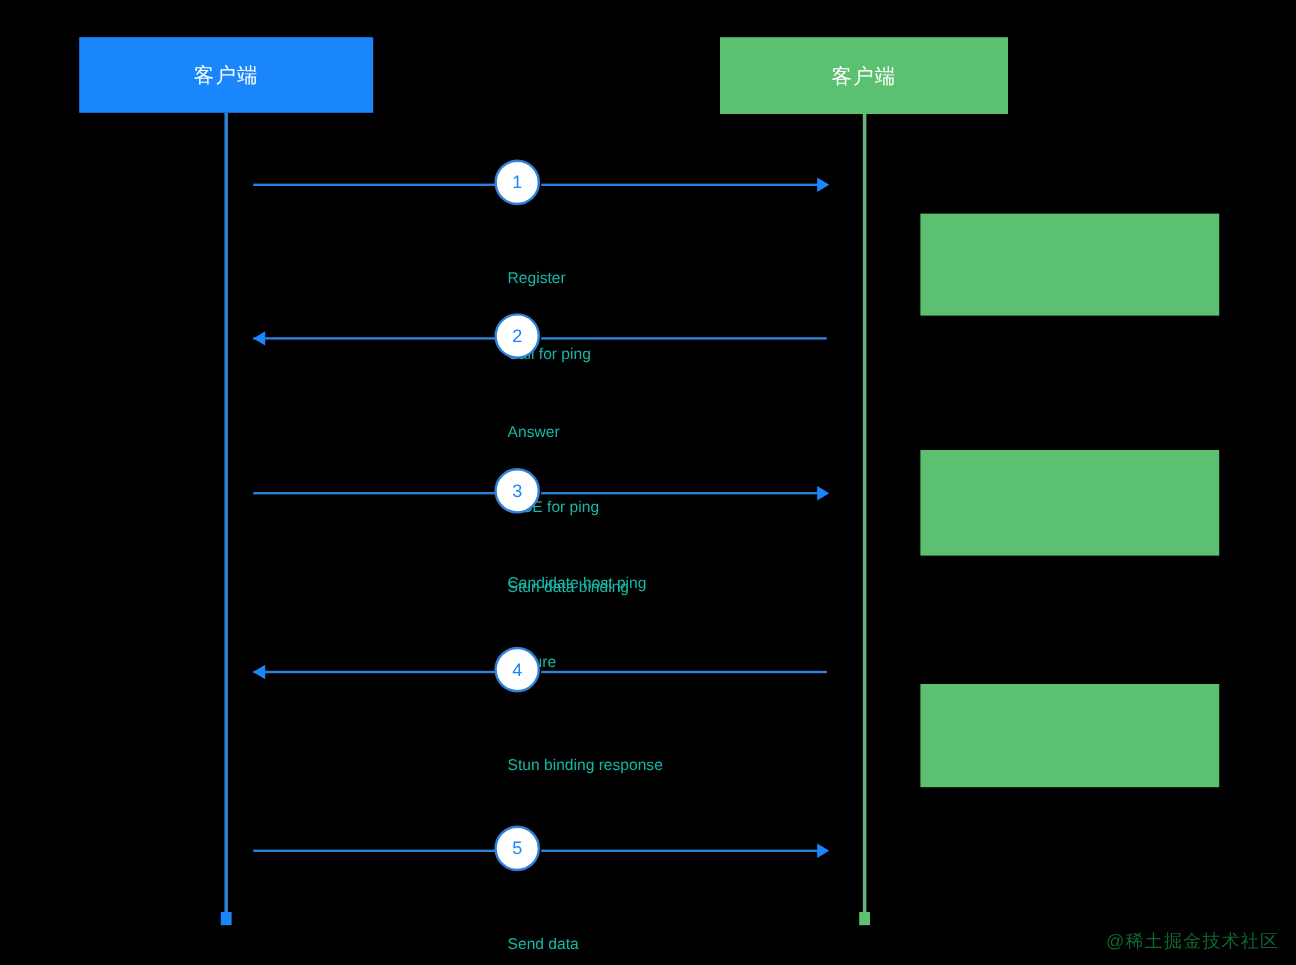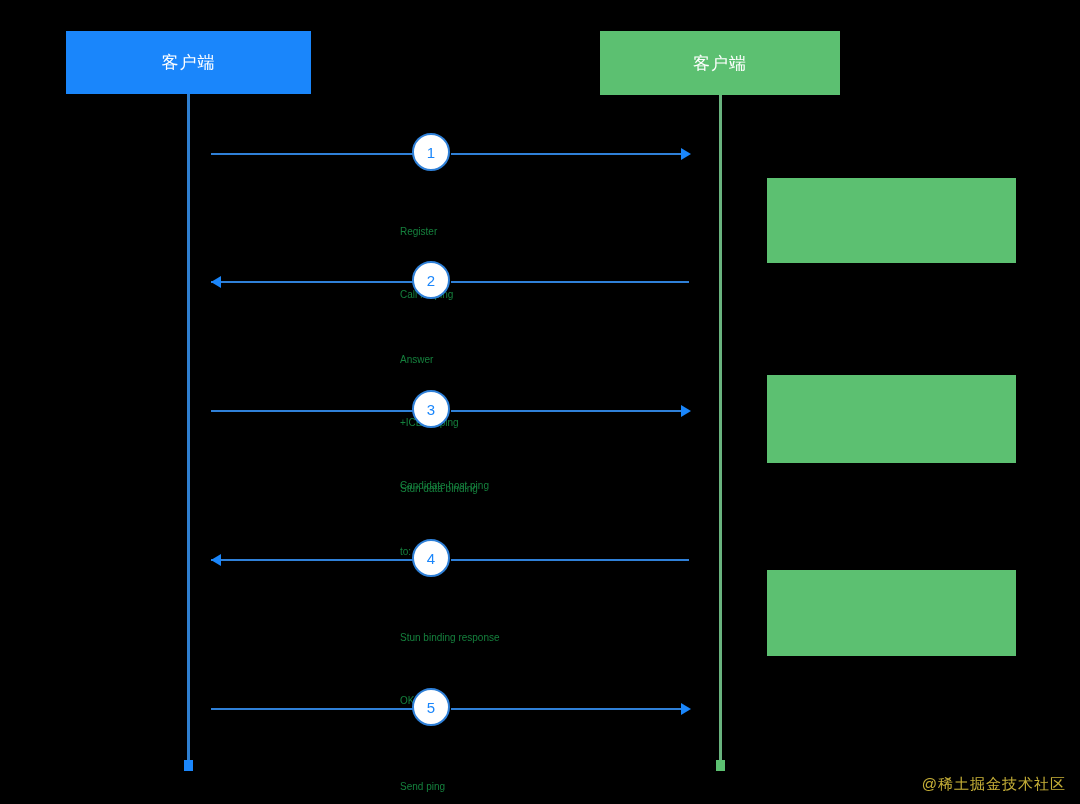"Register" .msg-label { color: #15803d -> #14b8a6; font-size: 10px -> 13px; left: 400px -> 423px }
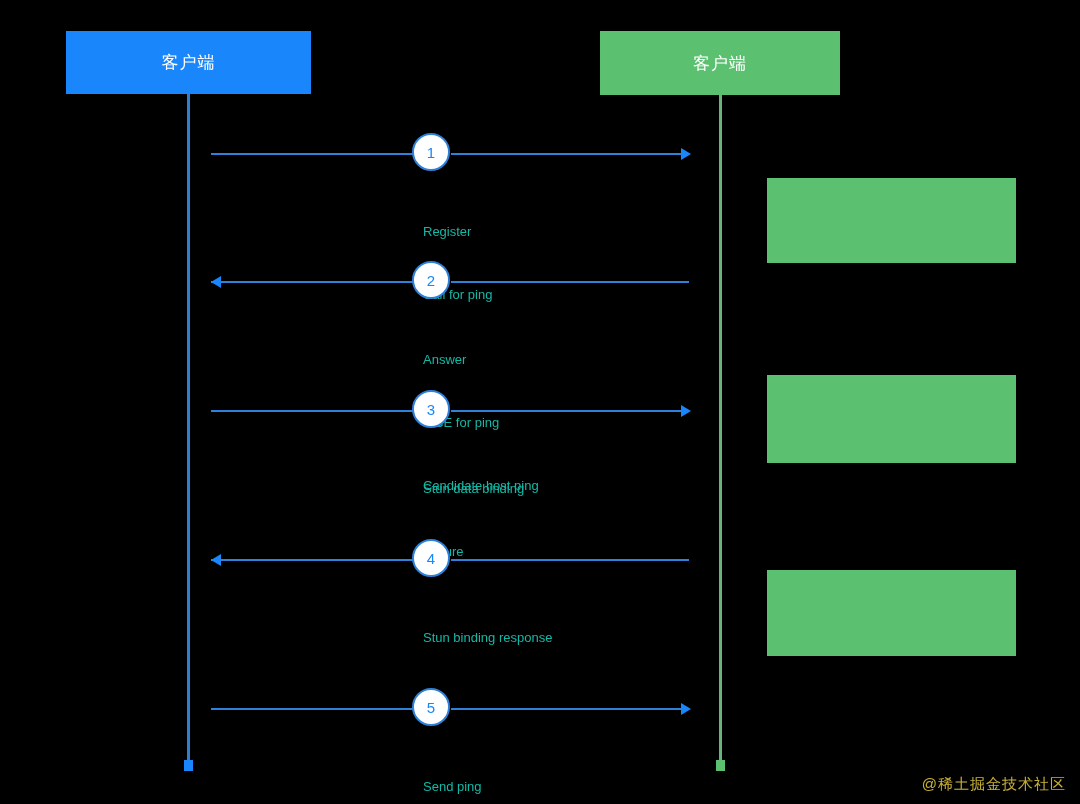"Send ping" div { text: ping -> data }
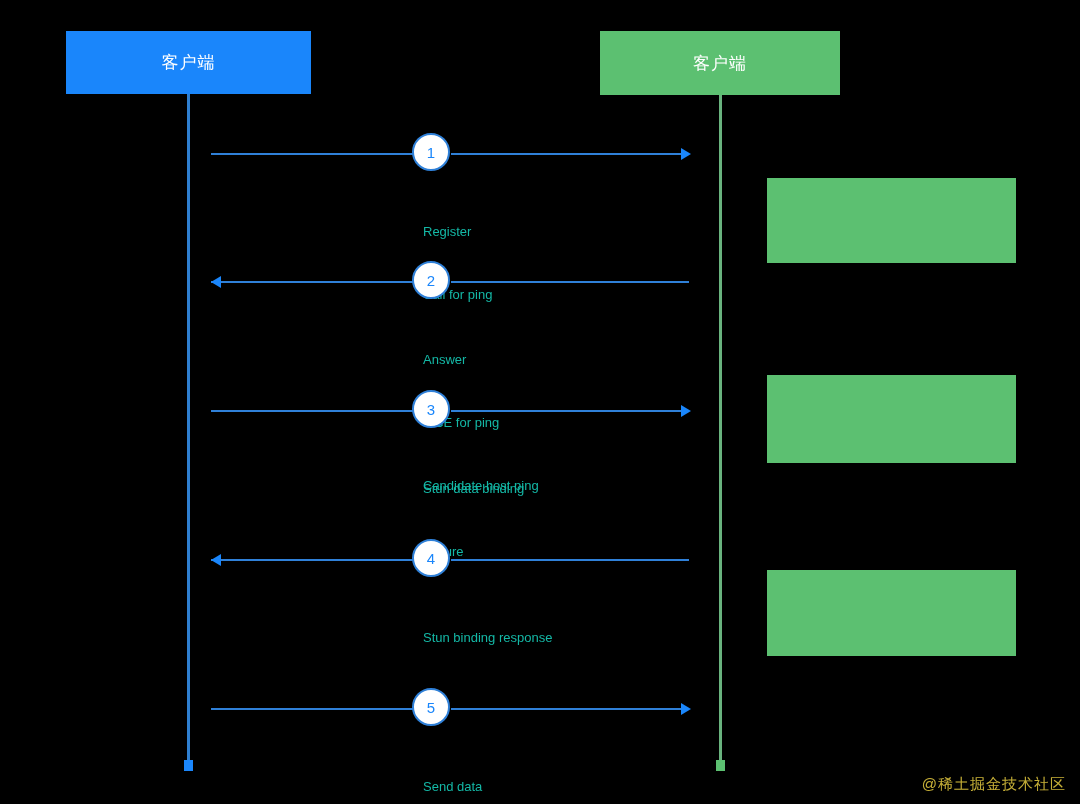"@稀土掘金技术社区" #watermark { color: #fde047 -> #15803d }
